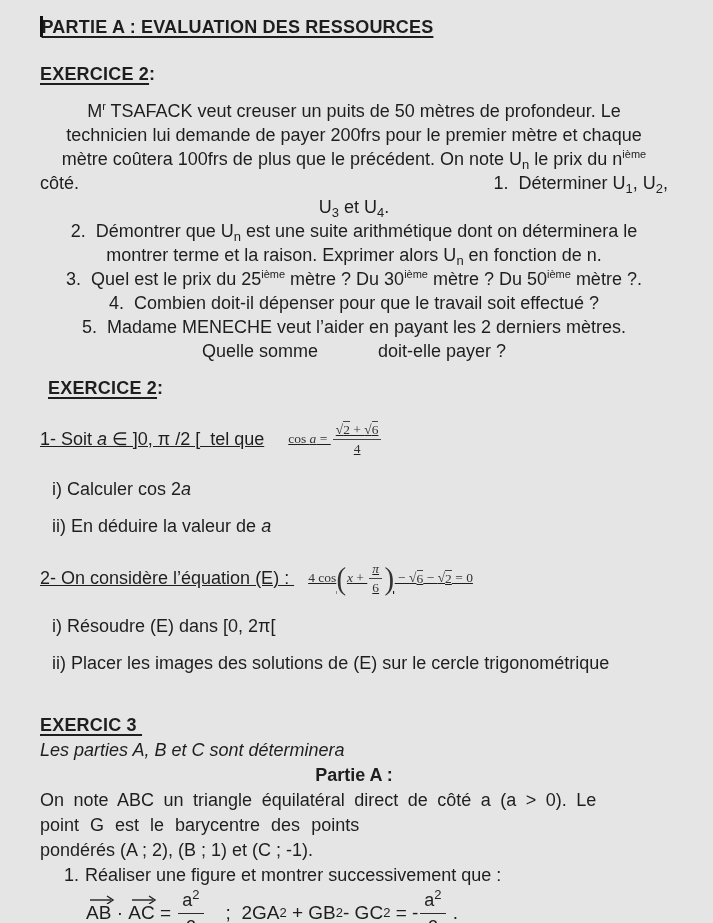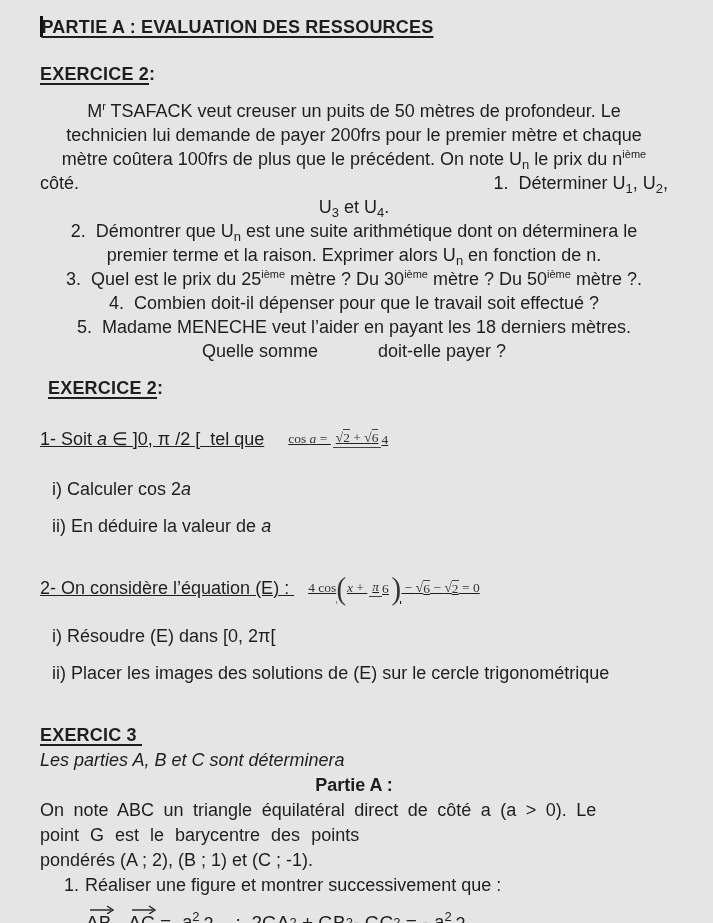"premier terme et la raison." span { text: premier -> montrer }
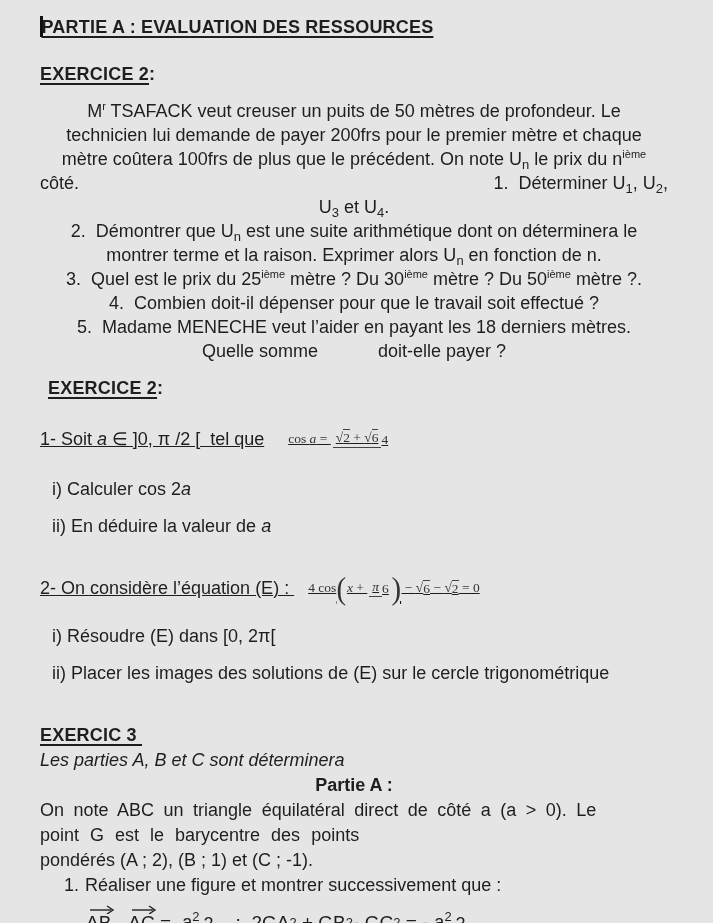"Madame MENECHE veut l’aider en" span { text: 18 -> 2 }
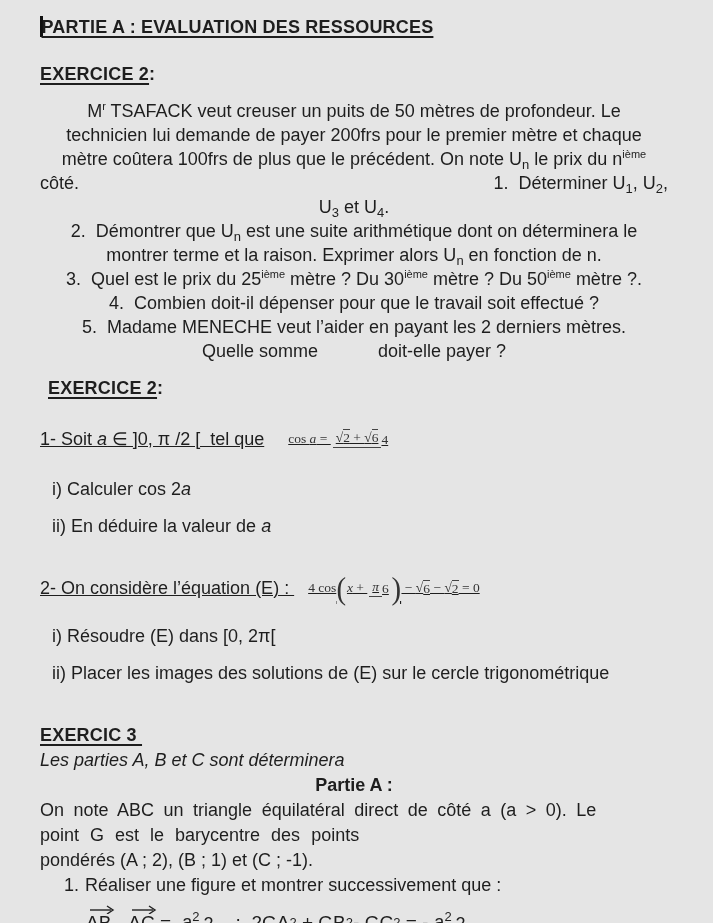"√2 + √6" .frac { flex-direction: row -> column }
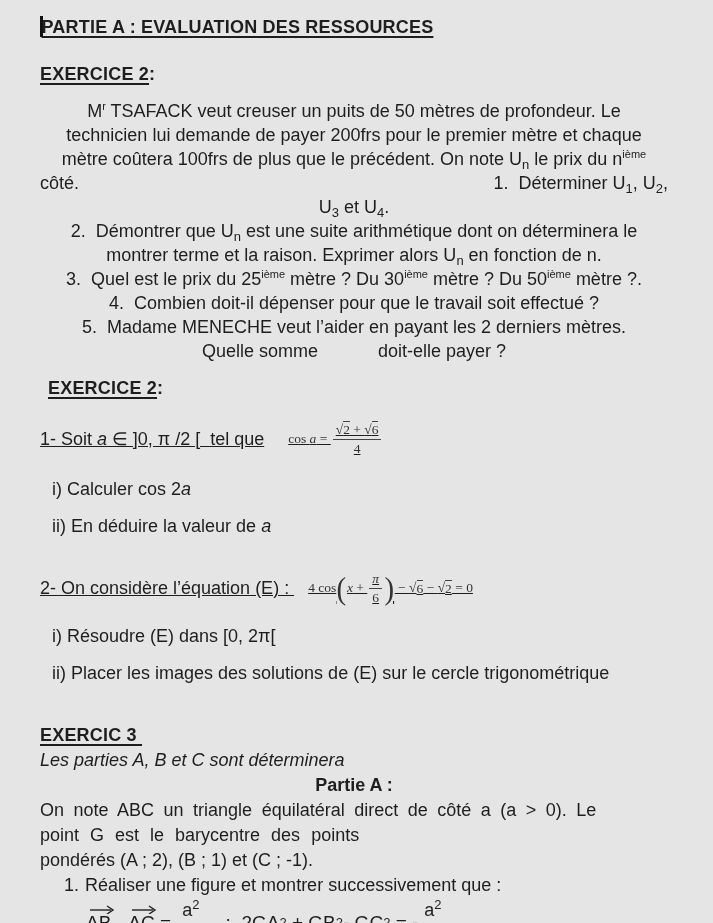"2- On considère l’équation (E)" .q2 { margin-top: 24px -> 14px }
